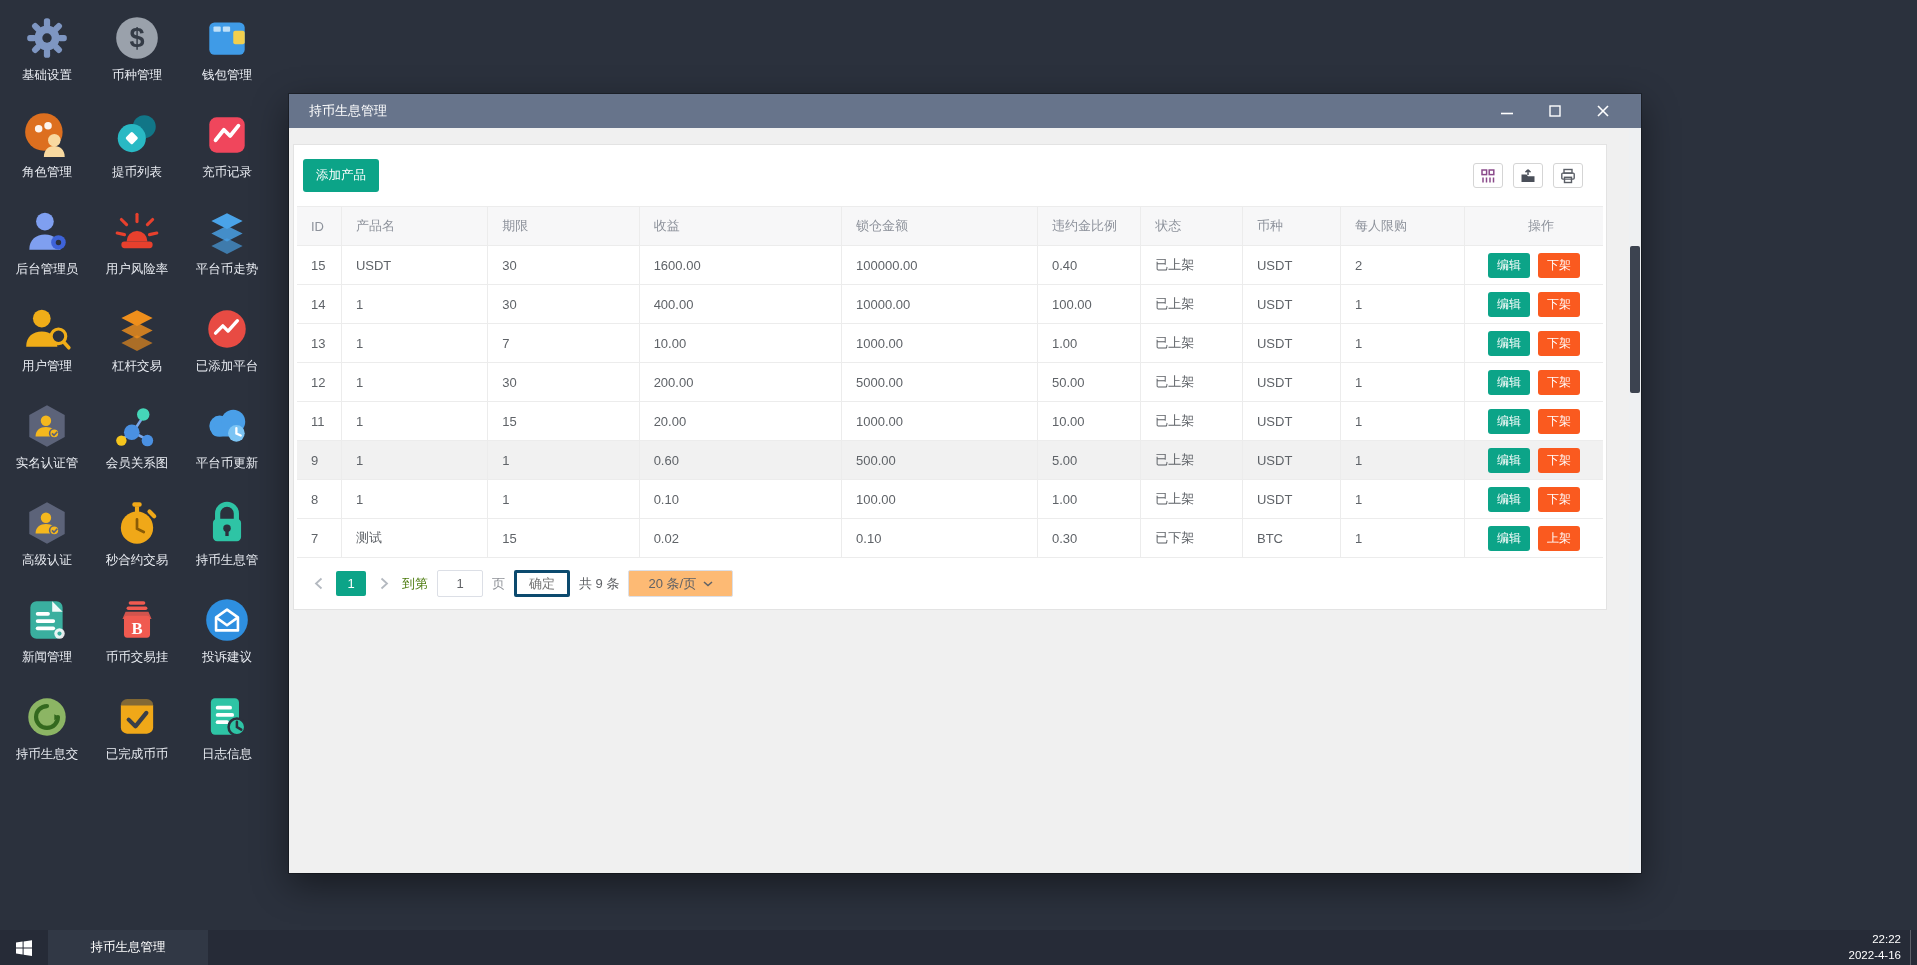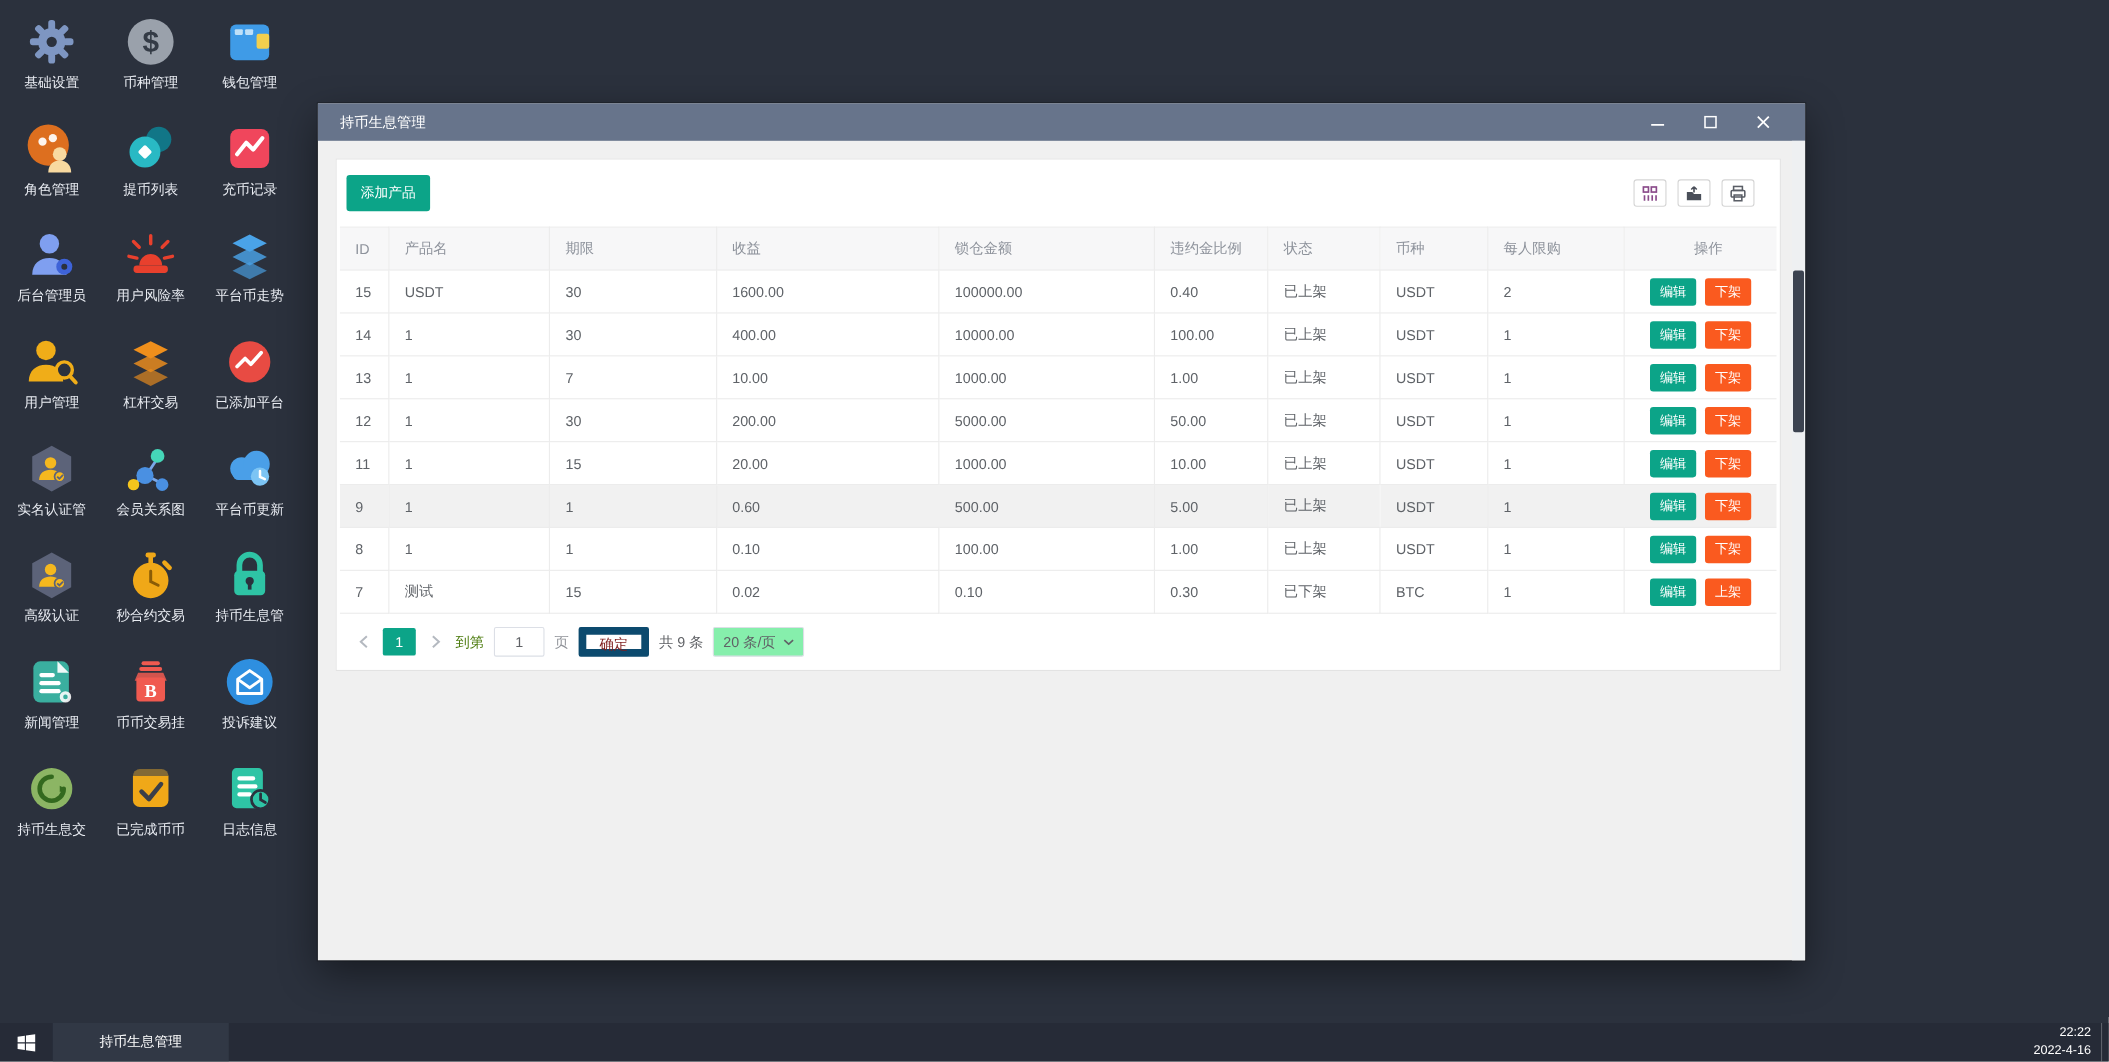"添加产品" .panel { left: 16px -> 4px }
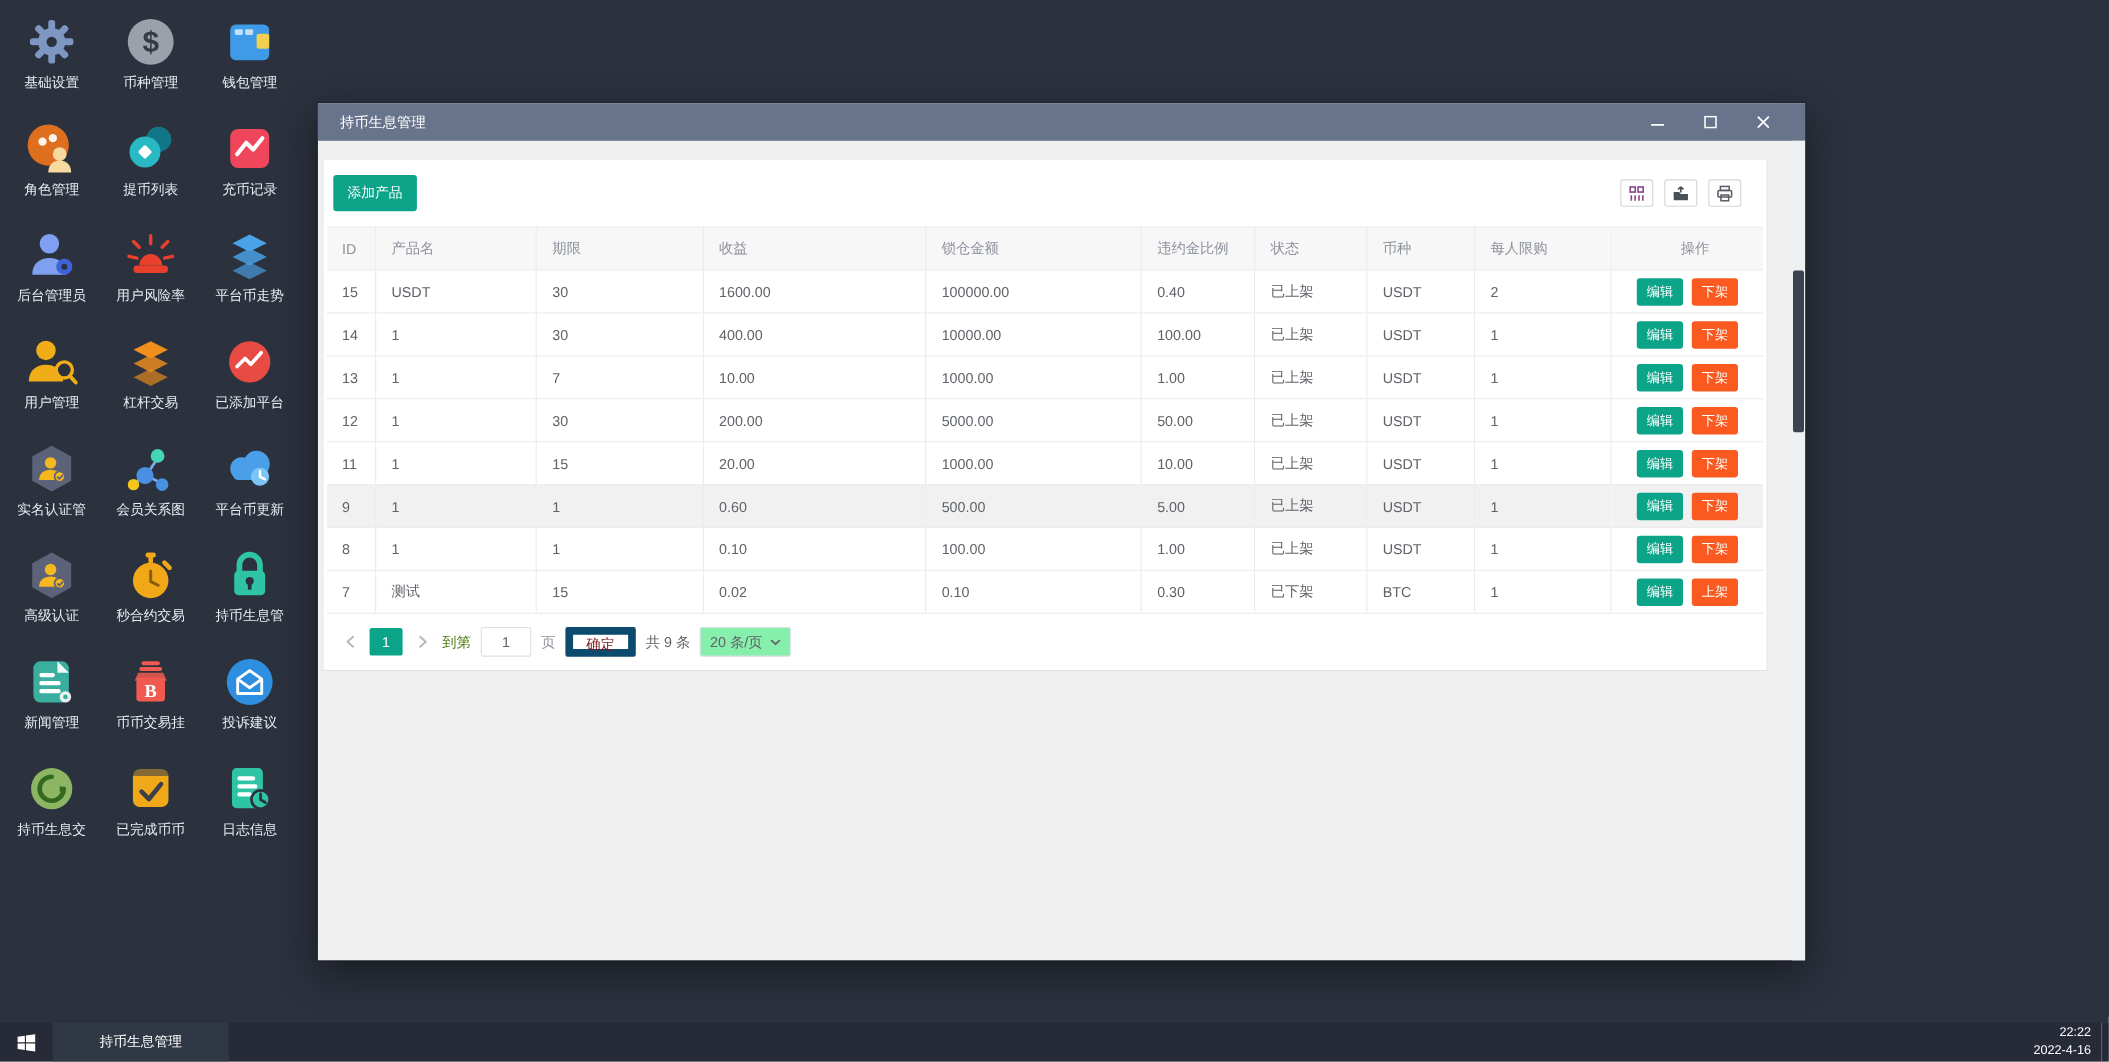"确定" .pg-btn { border: 7px solid #0c4a6e -> 3px solid #0c4a6e; color: #7f1d1d -> #737373 }
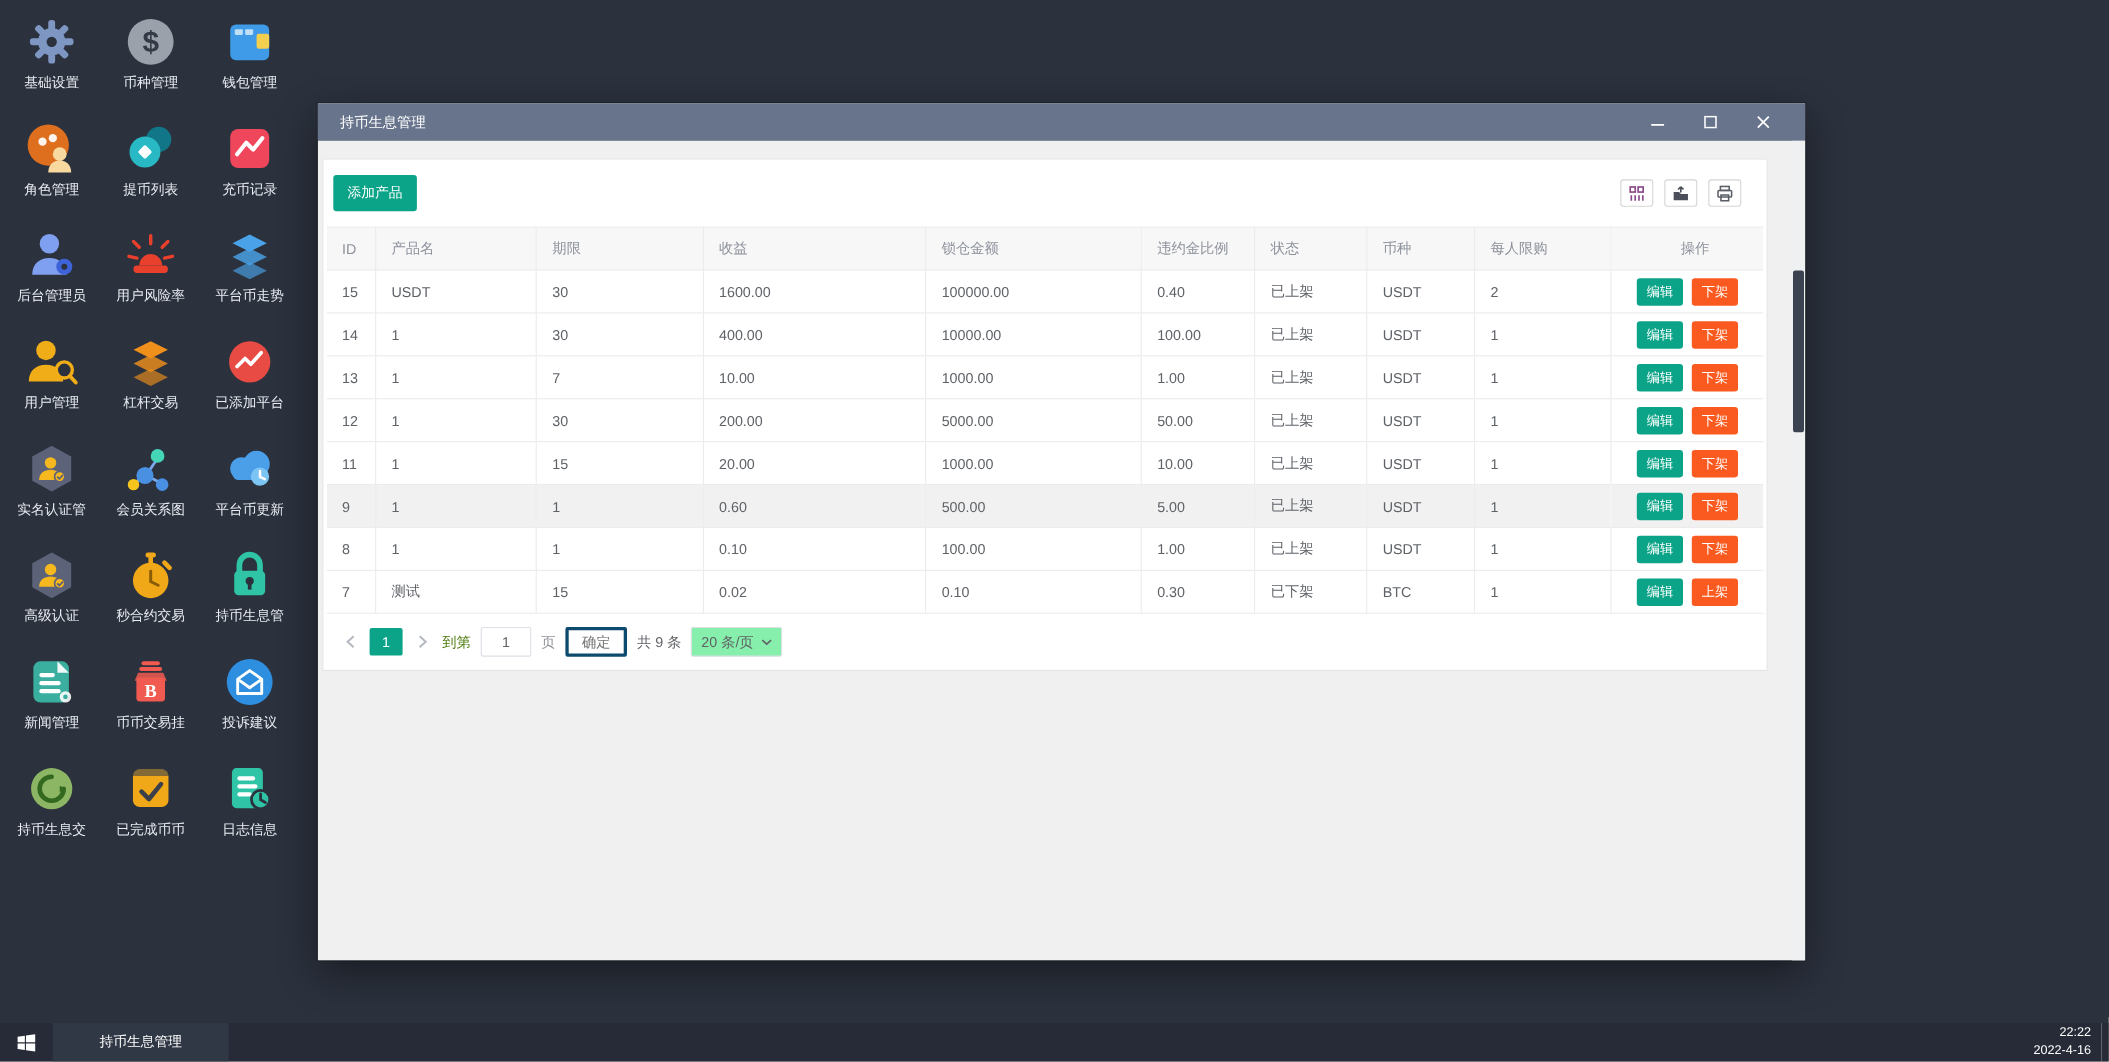"20 条/页" .pg-select { background: #86efac -> #fdba74; padding: 0 8px -> 0 19px }
